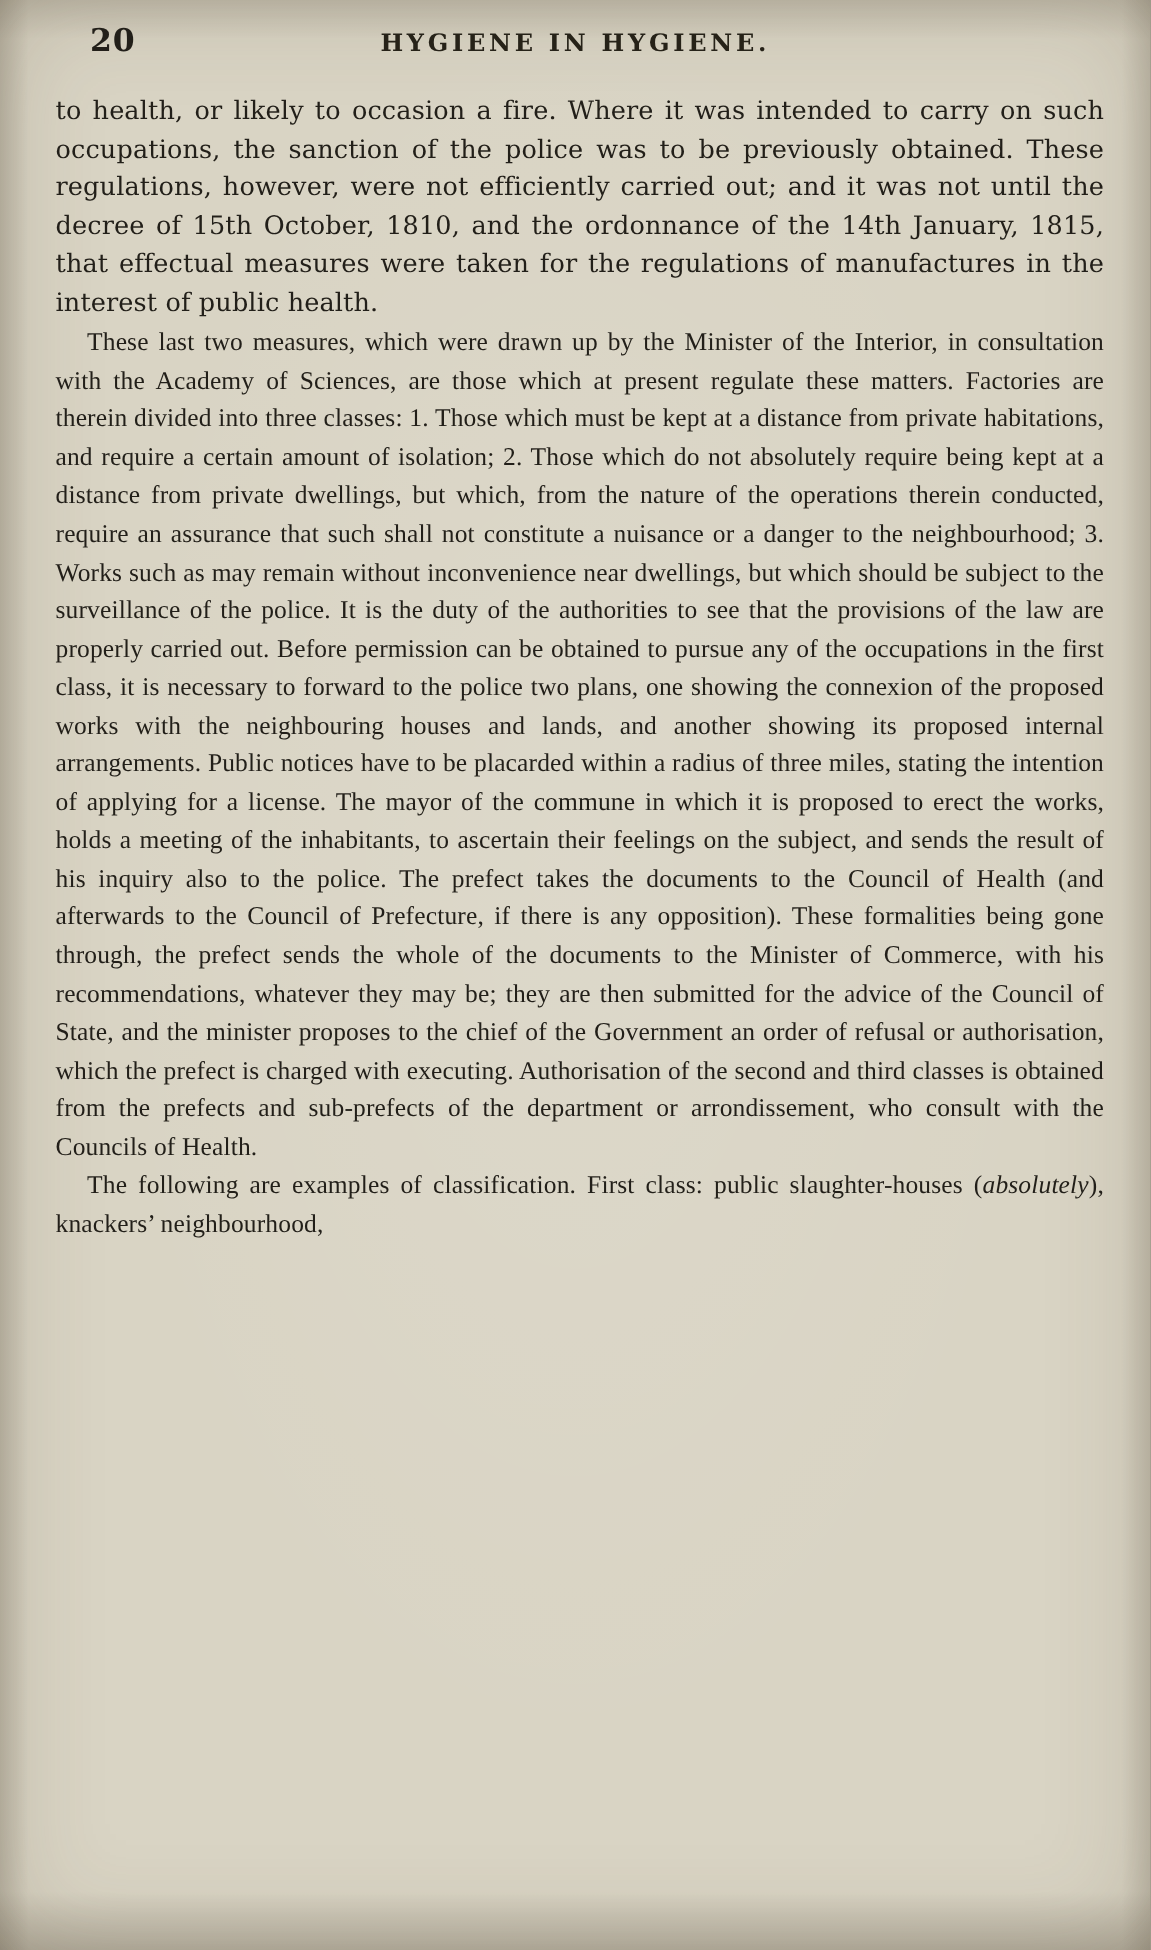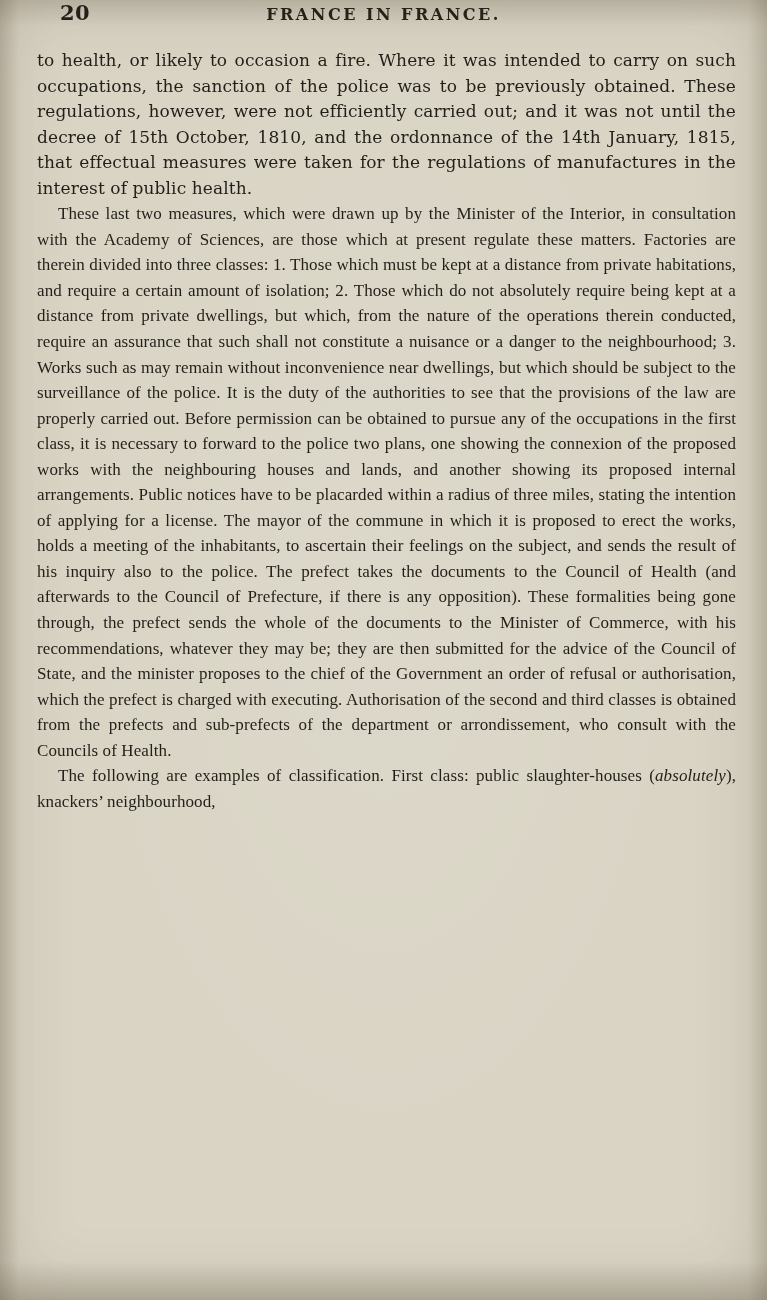"20" .page-header { margin-top: none -> 14px }
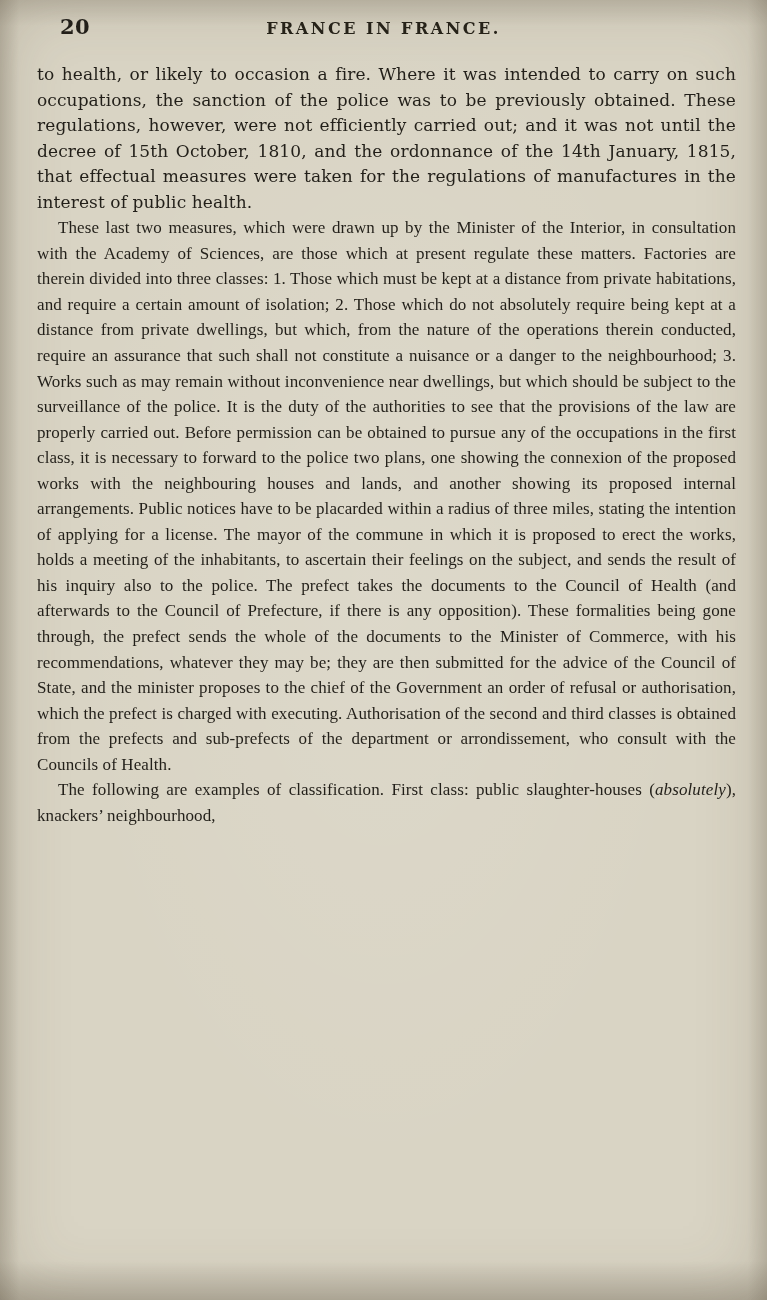"FRANCE IN FRANCE." span.running-title { text: FRANCE IN FRANCE -> HYGIENE IN HYGIENE }
